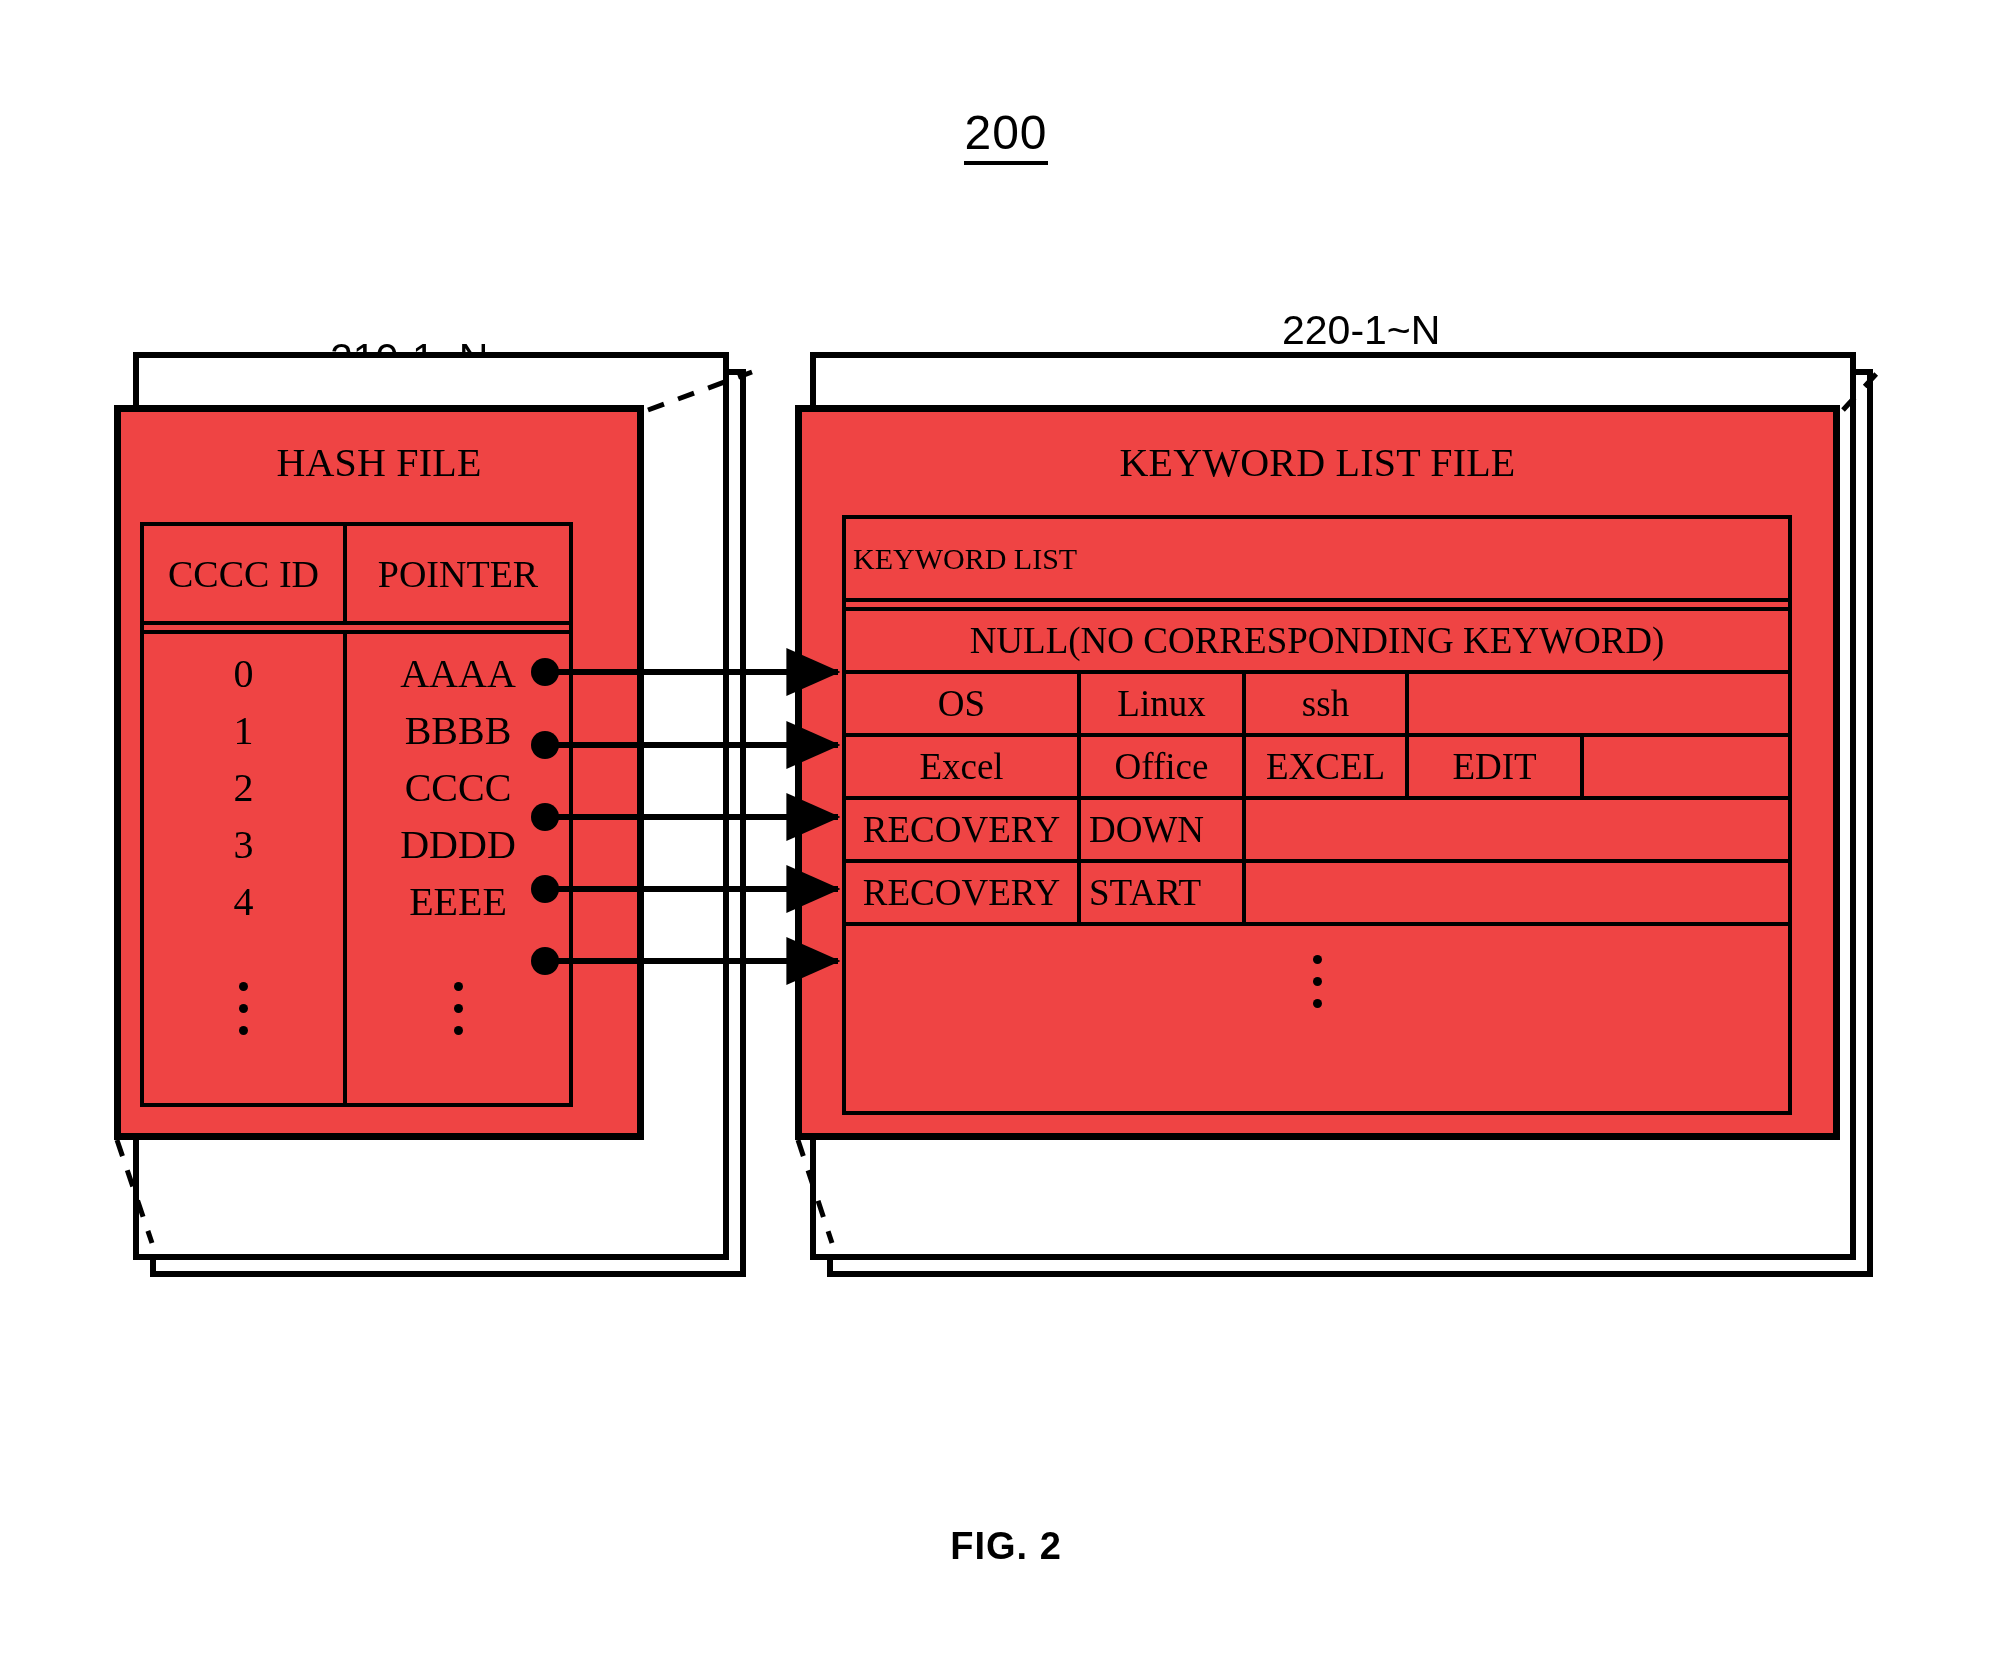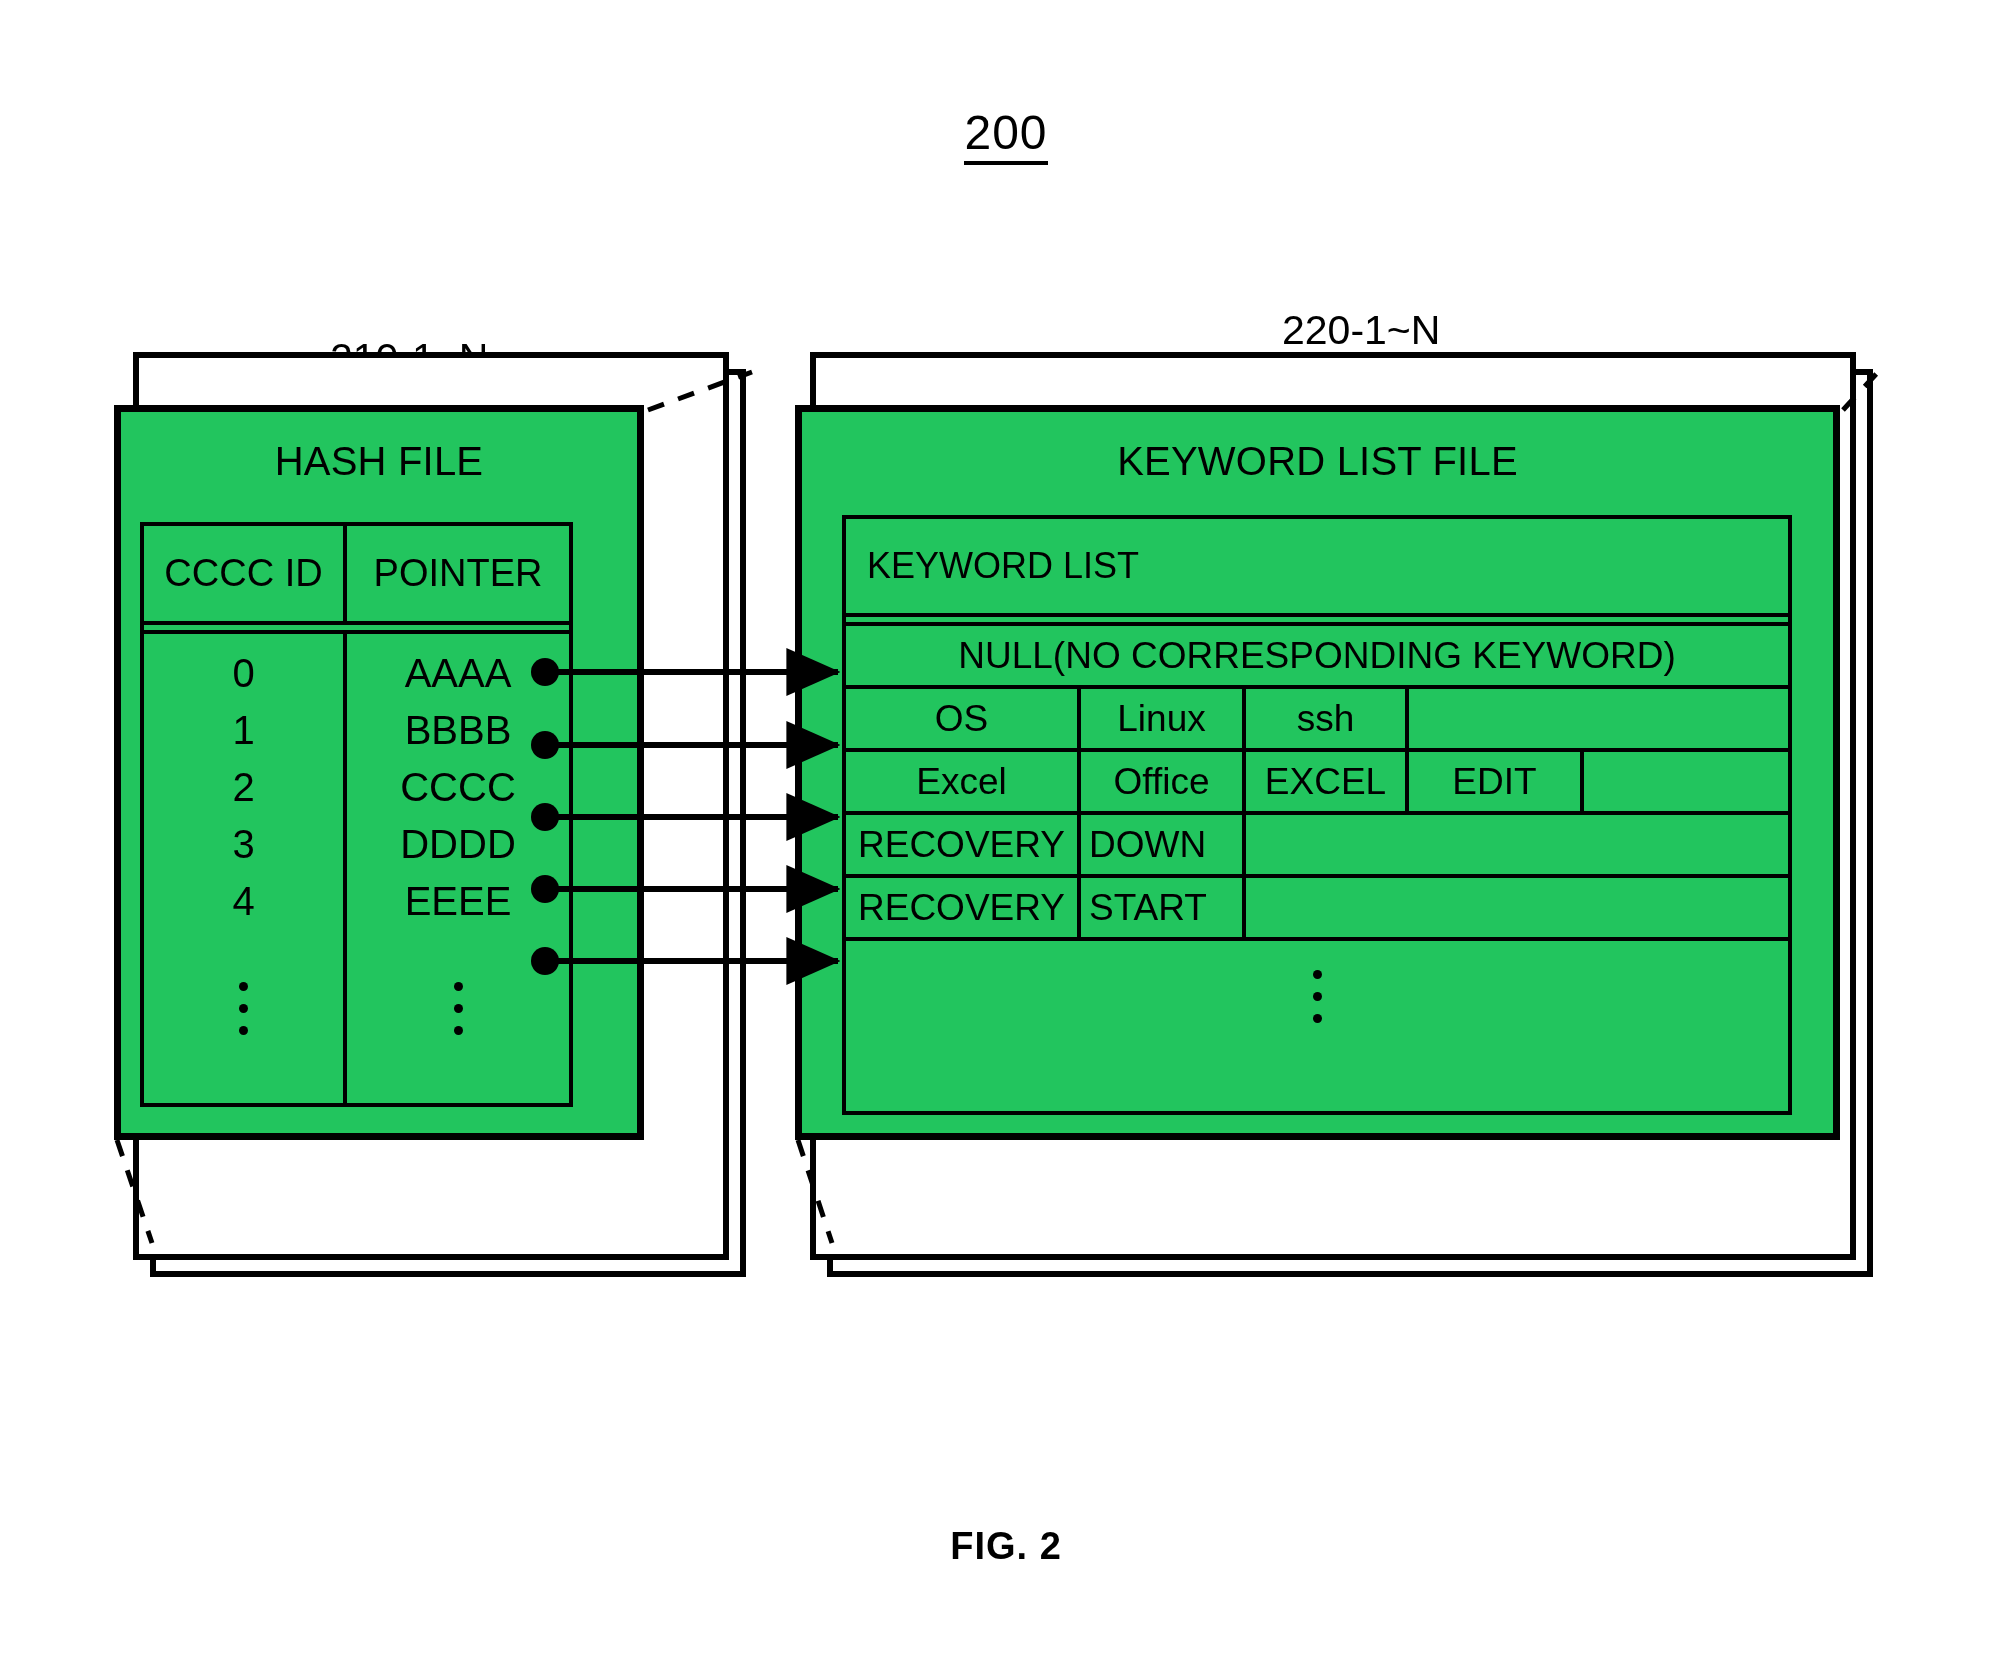"HASH FILE" .file-frame { background: #22c55e -> #ef4444; font-family: none -> Liberation Serif, serif }
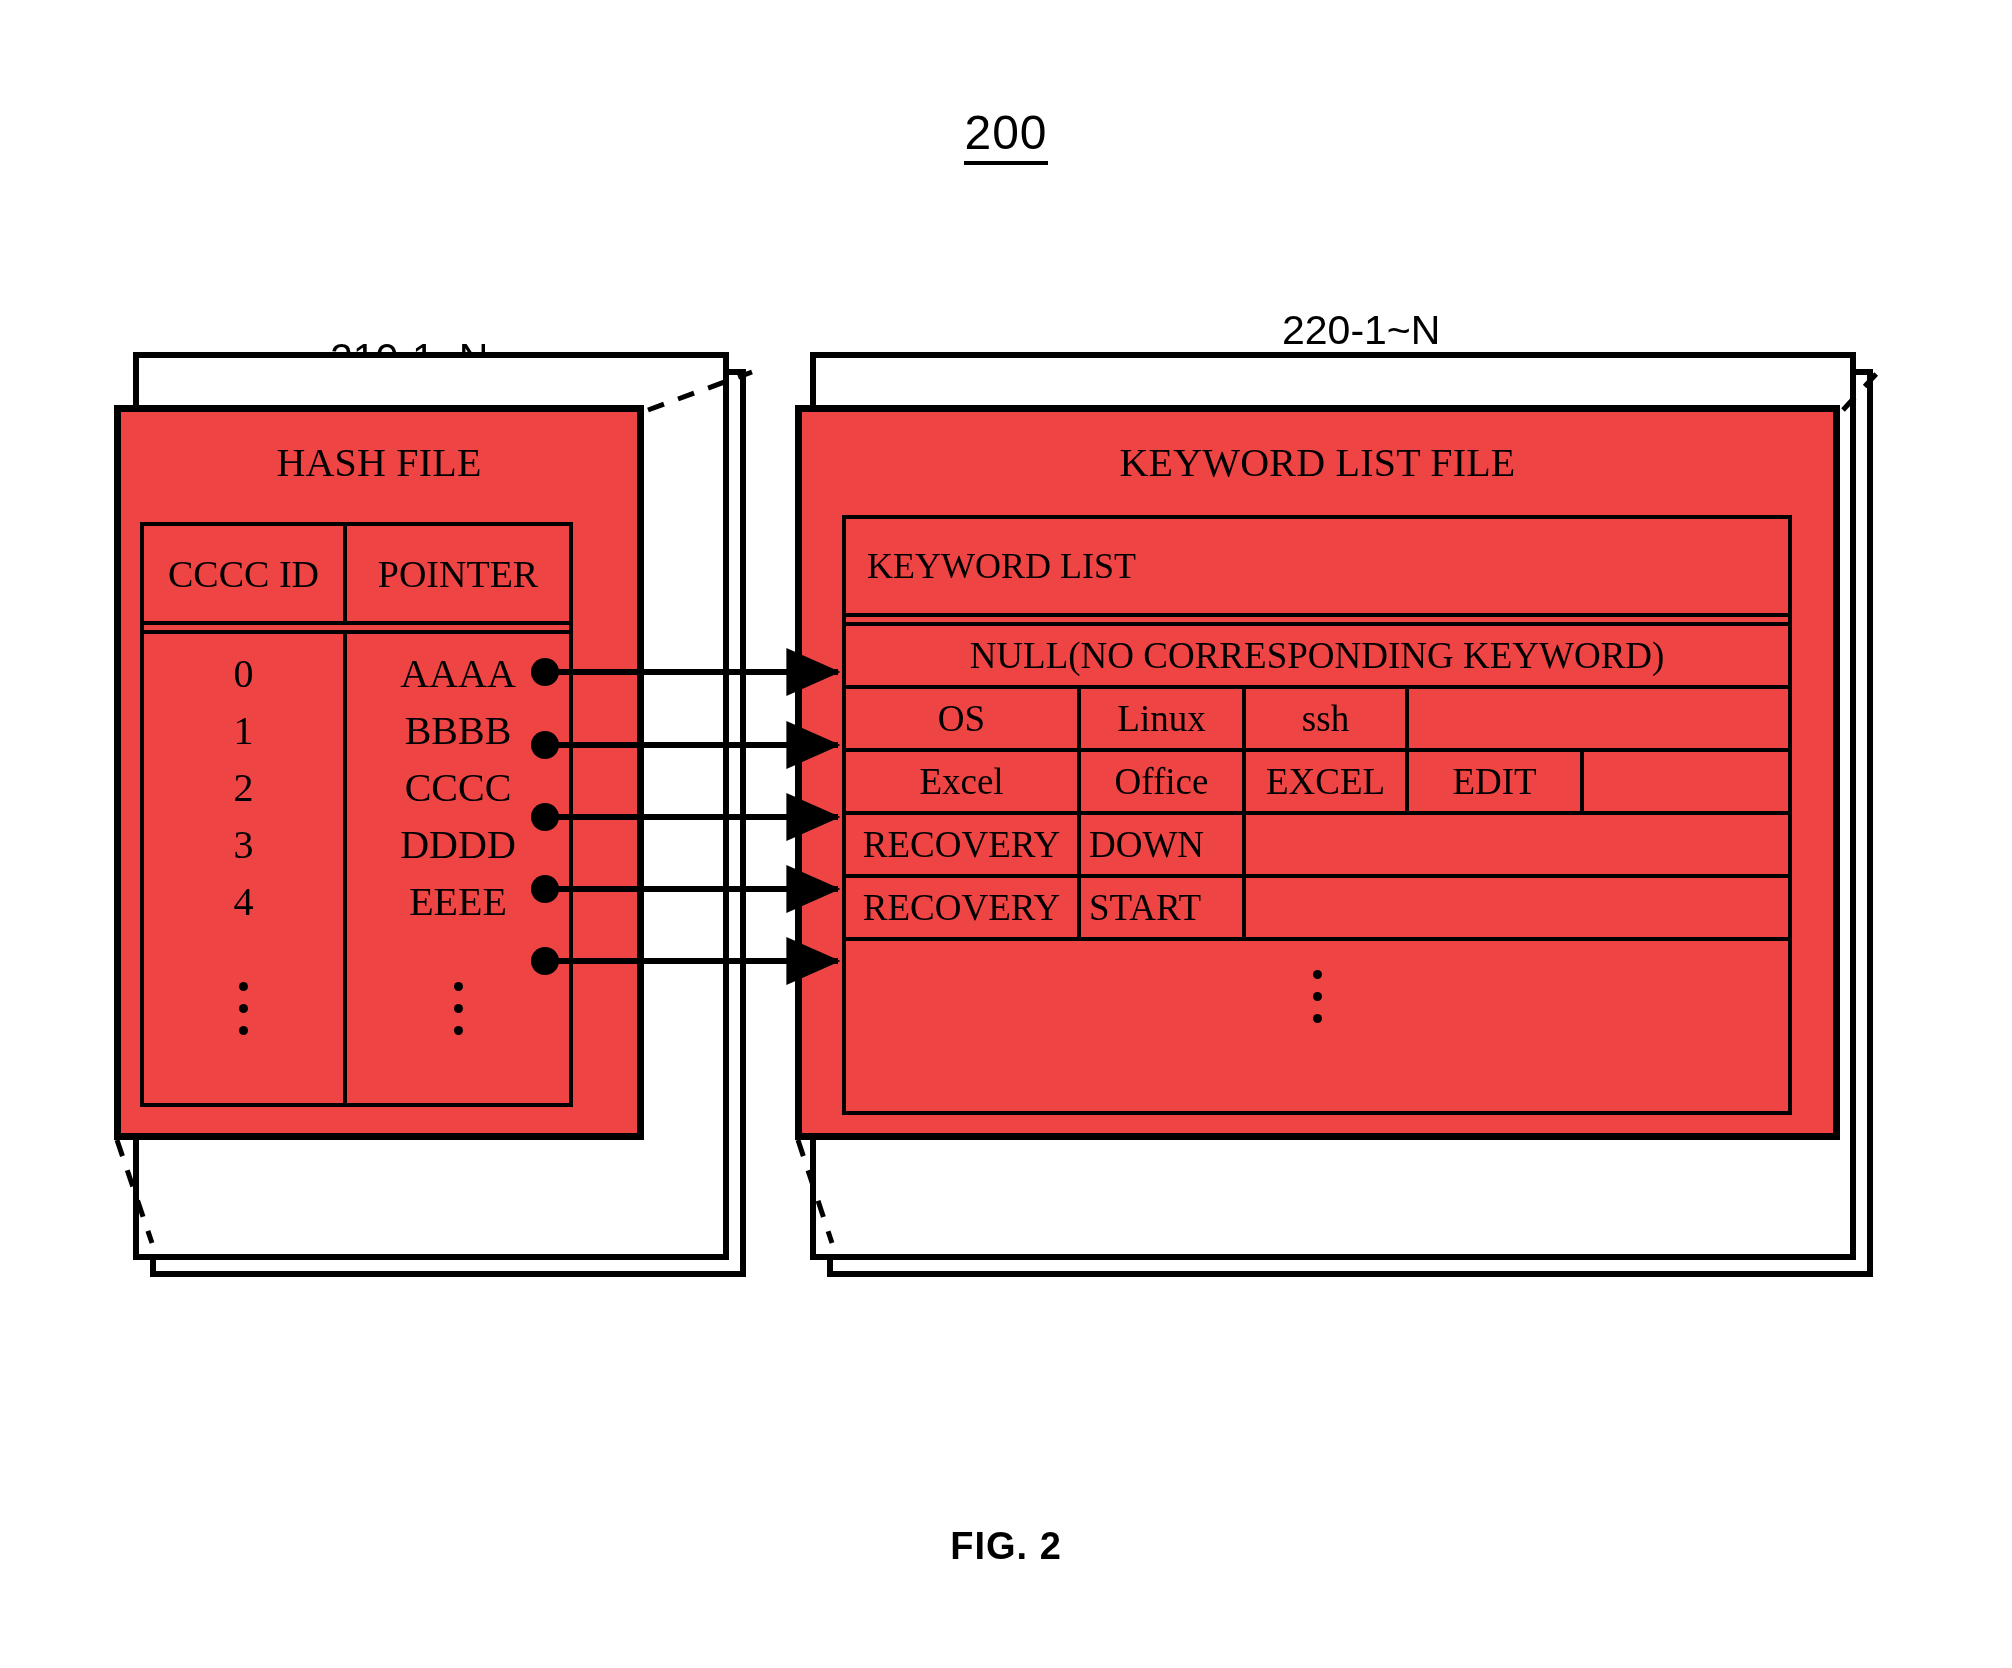"KEYWORD LIST" #kw-list-head { font-size: 36px -> 30px; height: 98px -> 83px; padding-left: 21px -> 7px }
